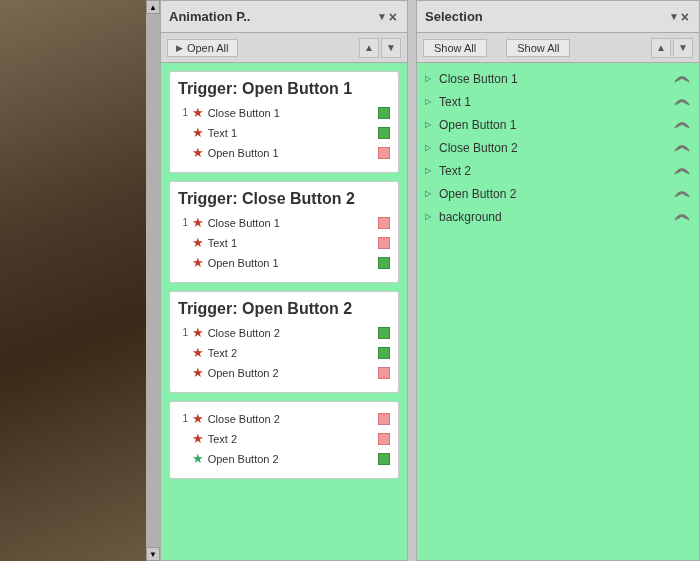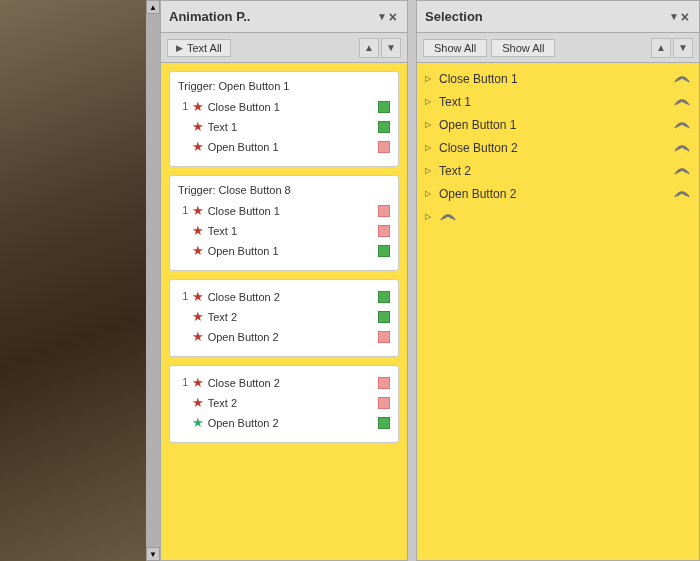"Animation P.." .panel { background: #fde047 -> #86efac }
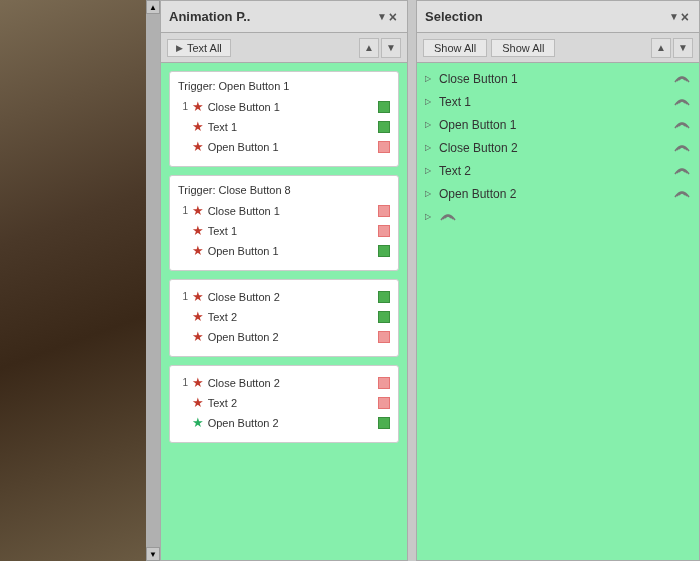"Text All" span { text: Text -> Open }
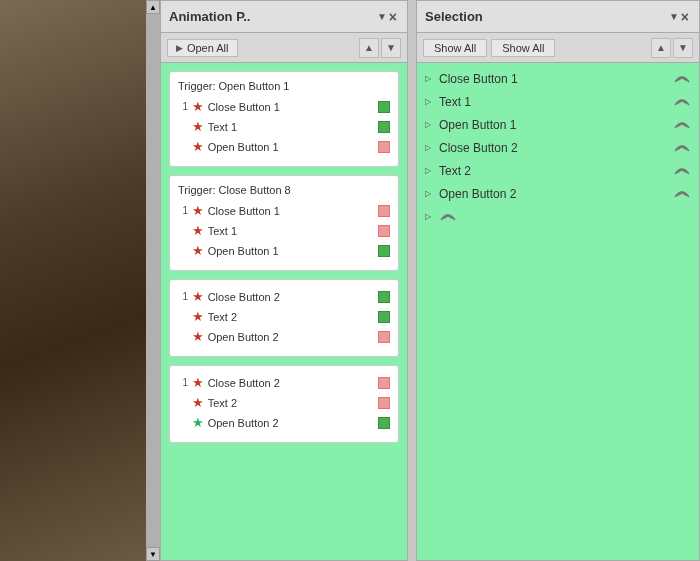"Show All" .selection-toolbar { gap: 4px -> 19px }
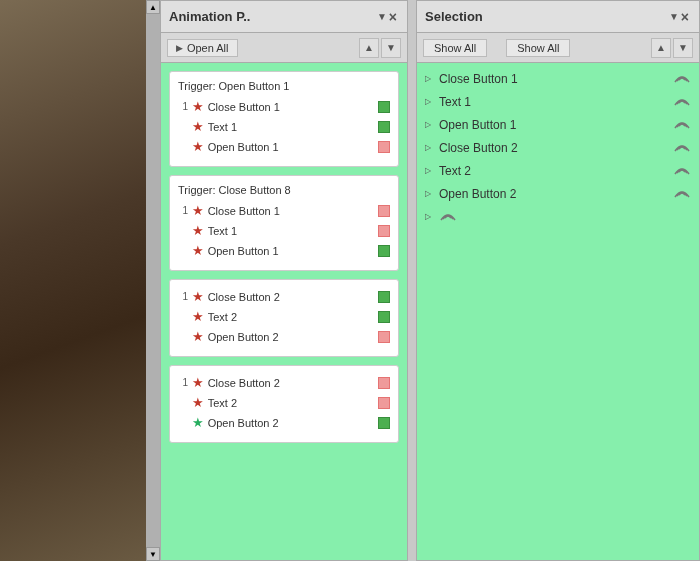"Trigger: Open Button 1" .trigger-label { font-size: 11px -> 16px; font-weight: 400 -> 700 }
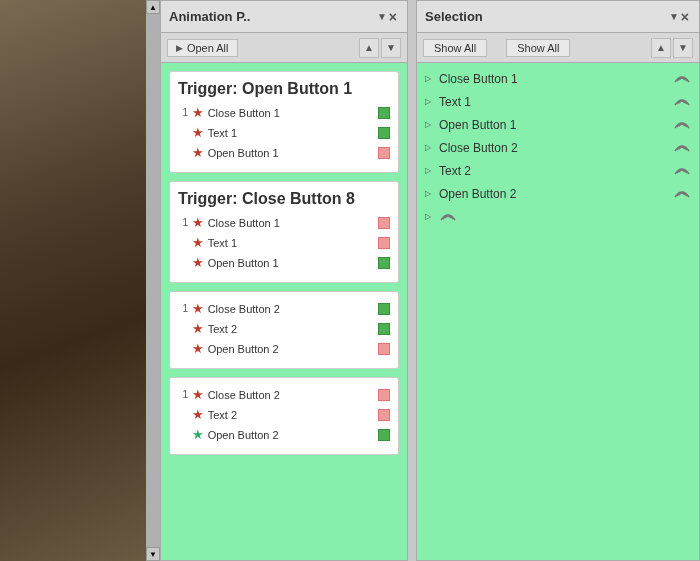"Trigger: Close Button 8" div.trigger-label { text: 8 -> 2 }
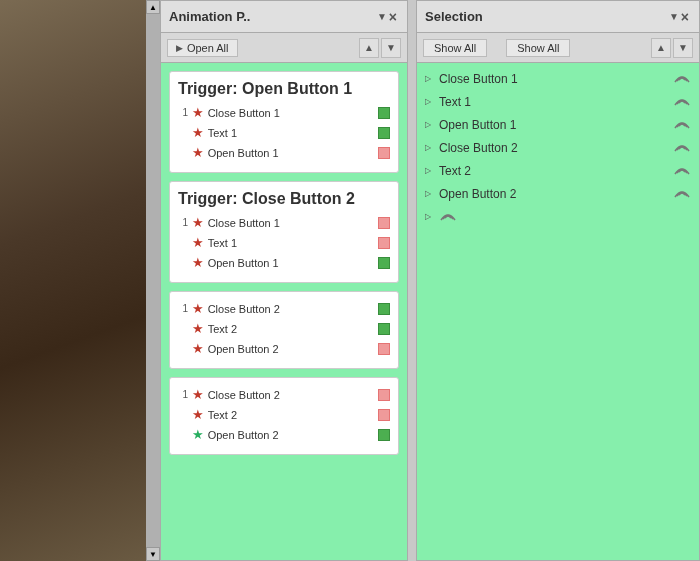"background" span.sel-name { html: none -> <span>background</span> }
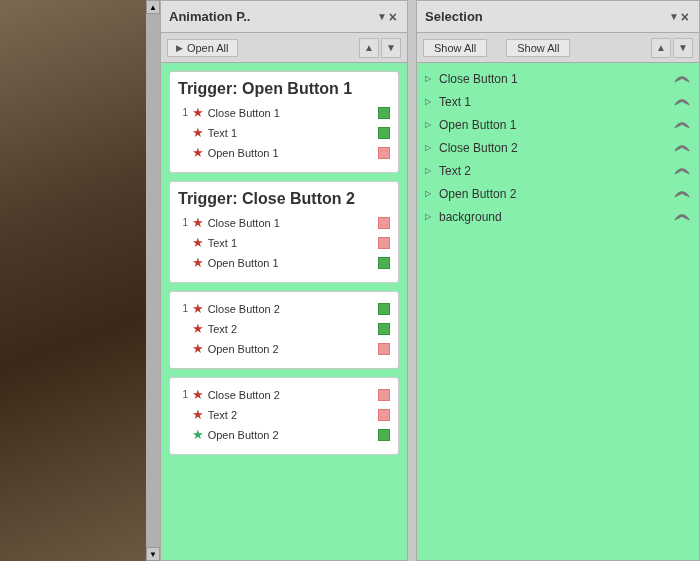"Trigger: Open Button 2" div.trigger-label { html: none -> <div>Trigger: Open Button 2</div> }
